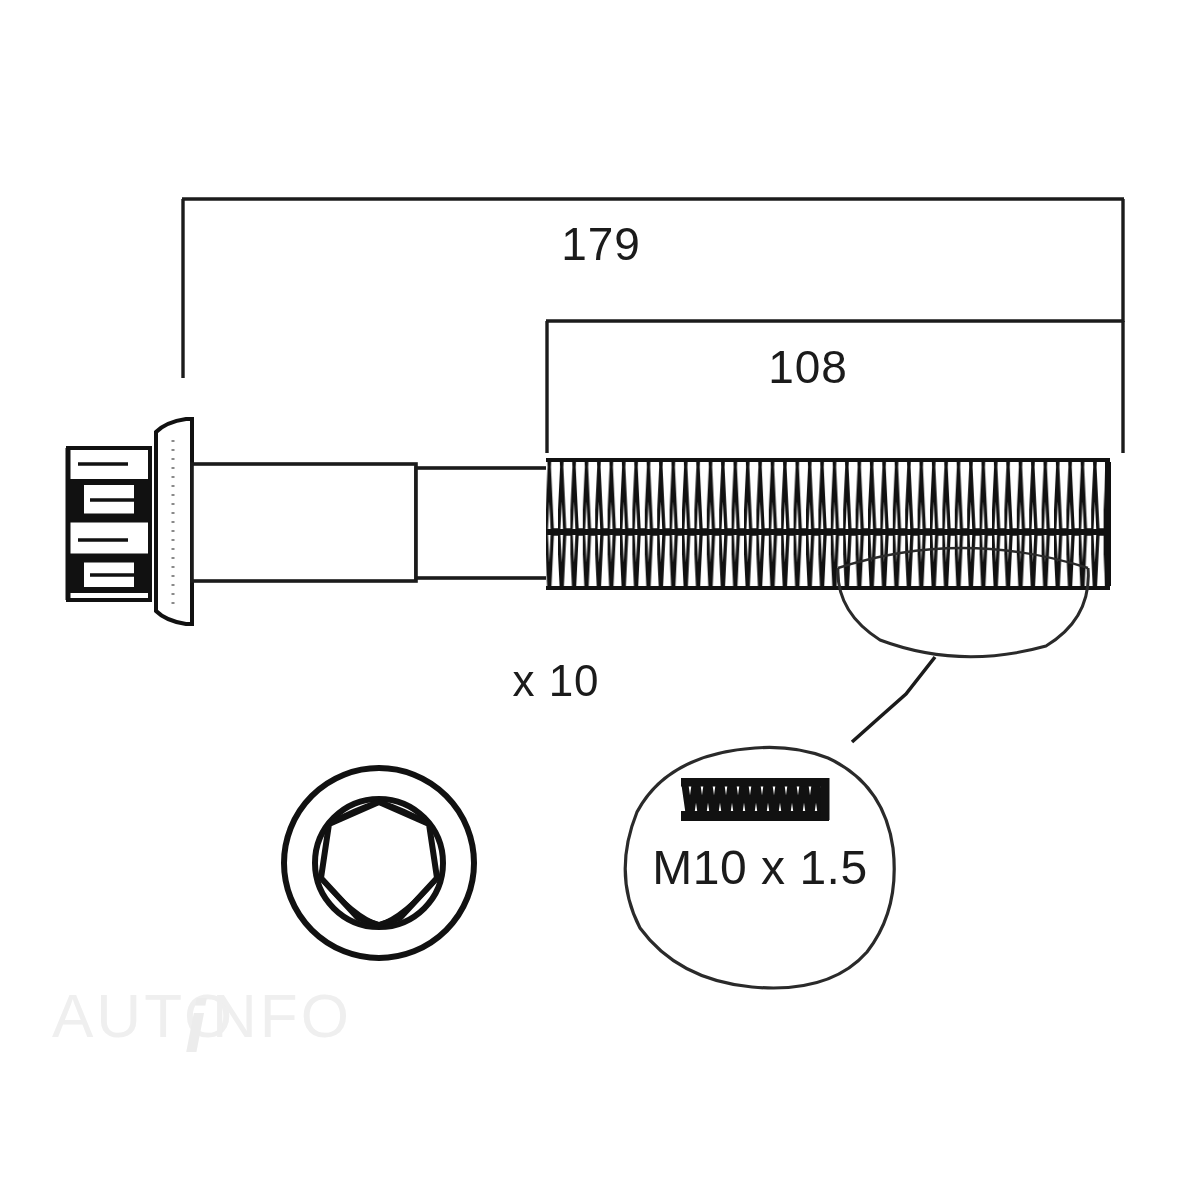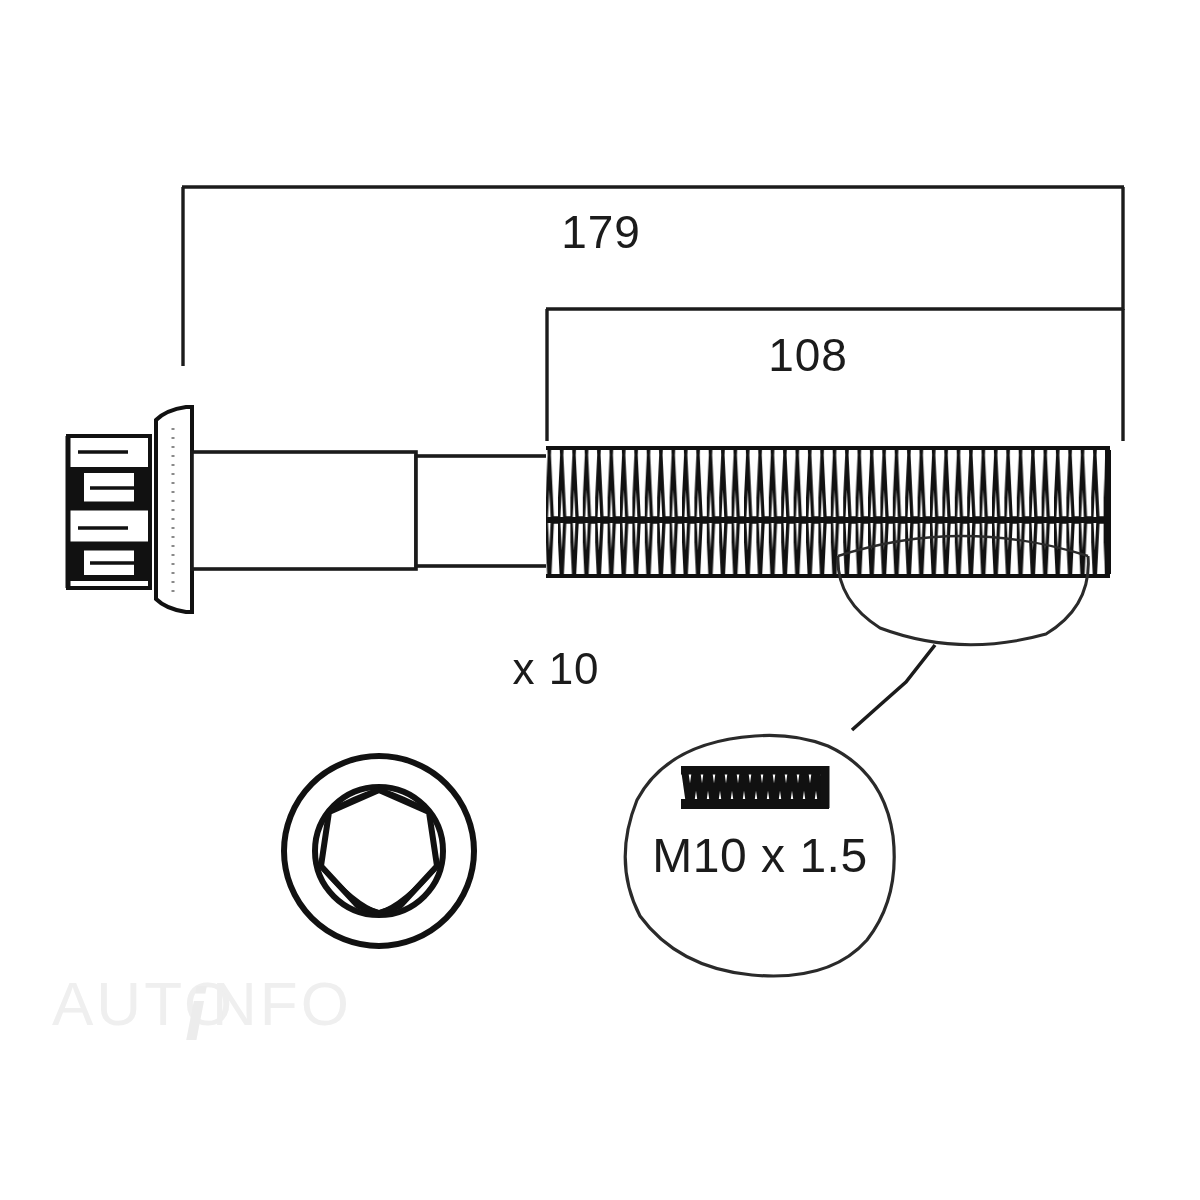"179" #drawing-root { top: 0 -> 12px }
